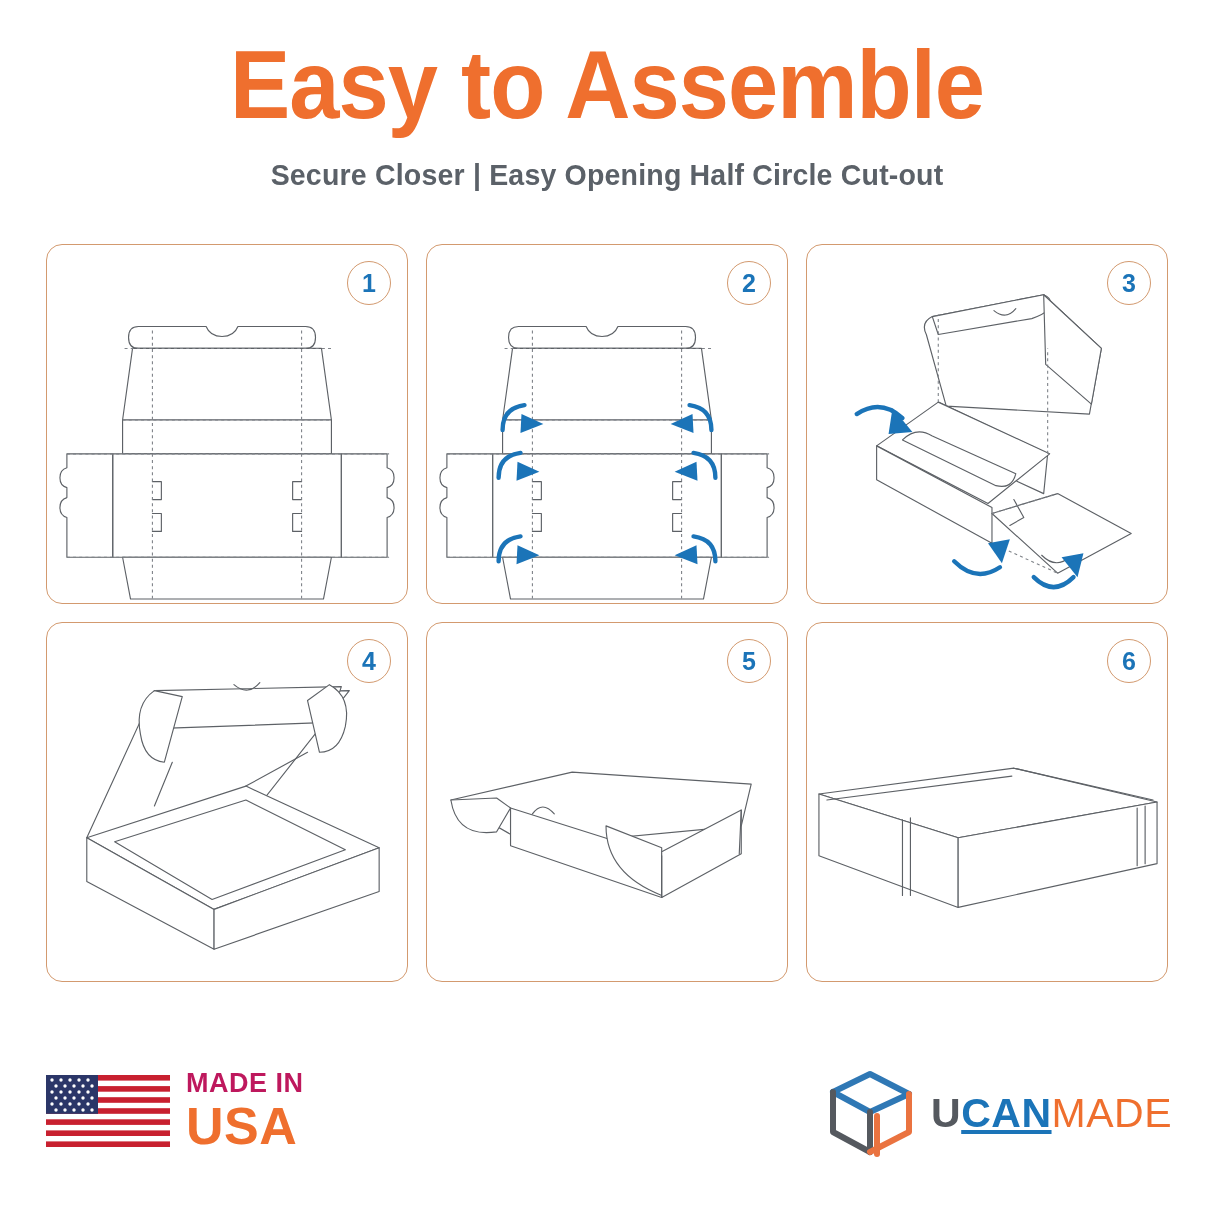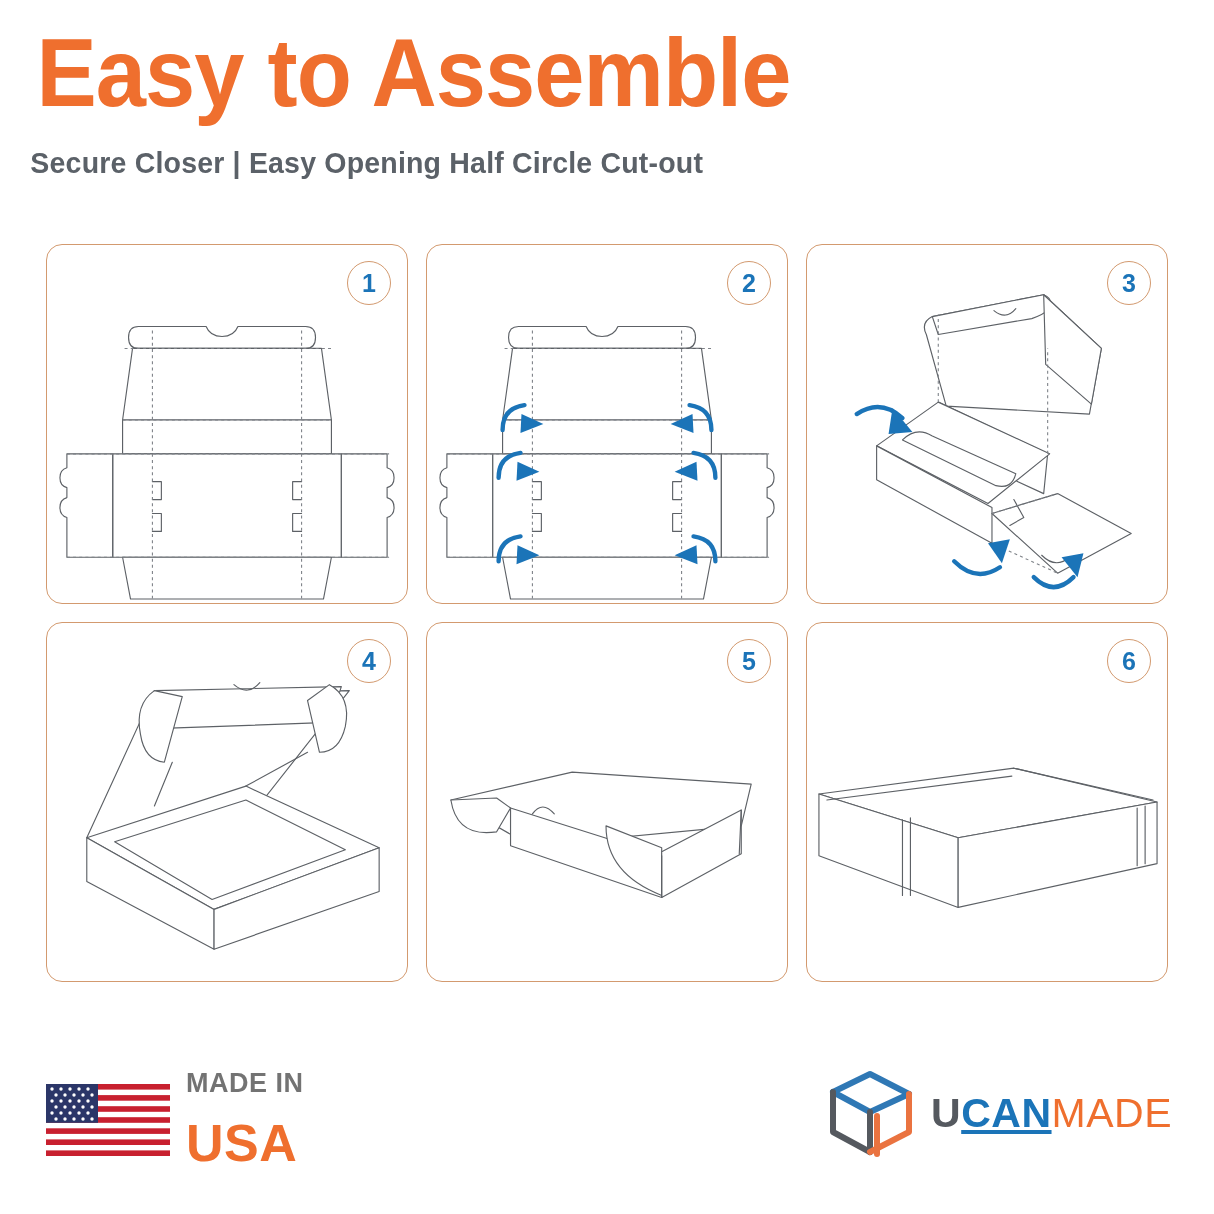"Easy to Assemble" .header { padding-top: 22px -> 34px; text-align: none -> center }
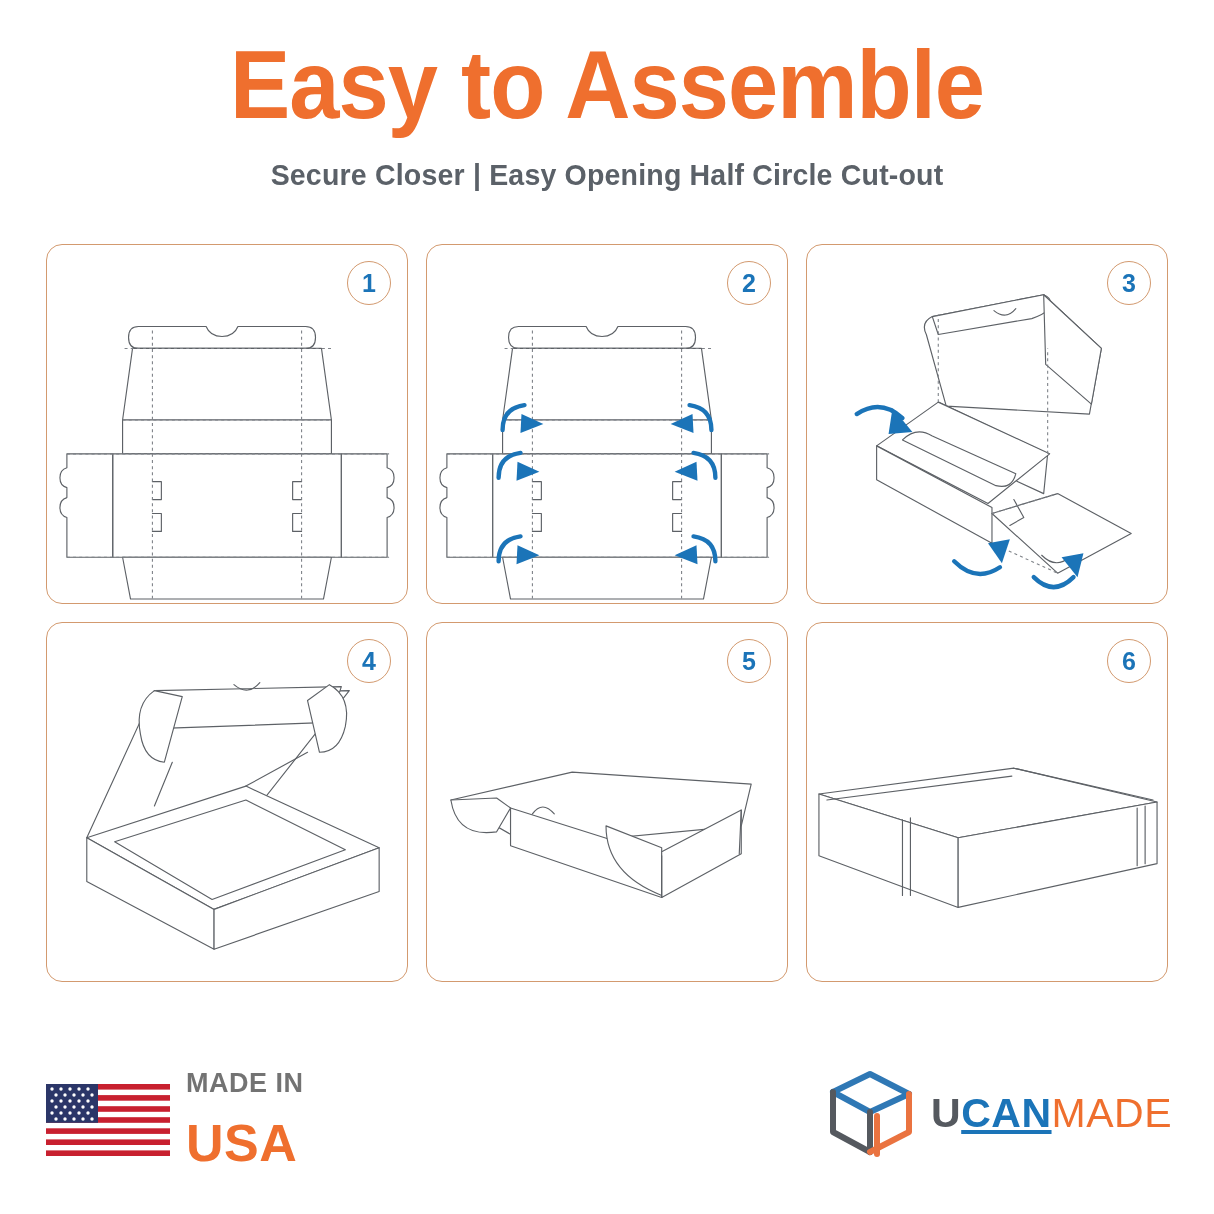"MADE IN" .made-in { color: #737373 -> #be185d }
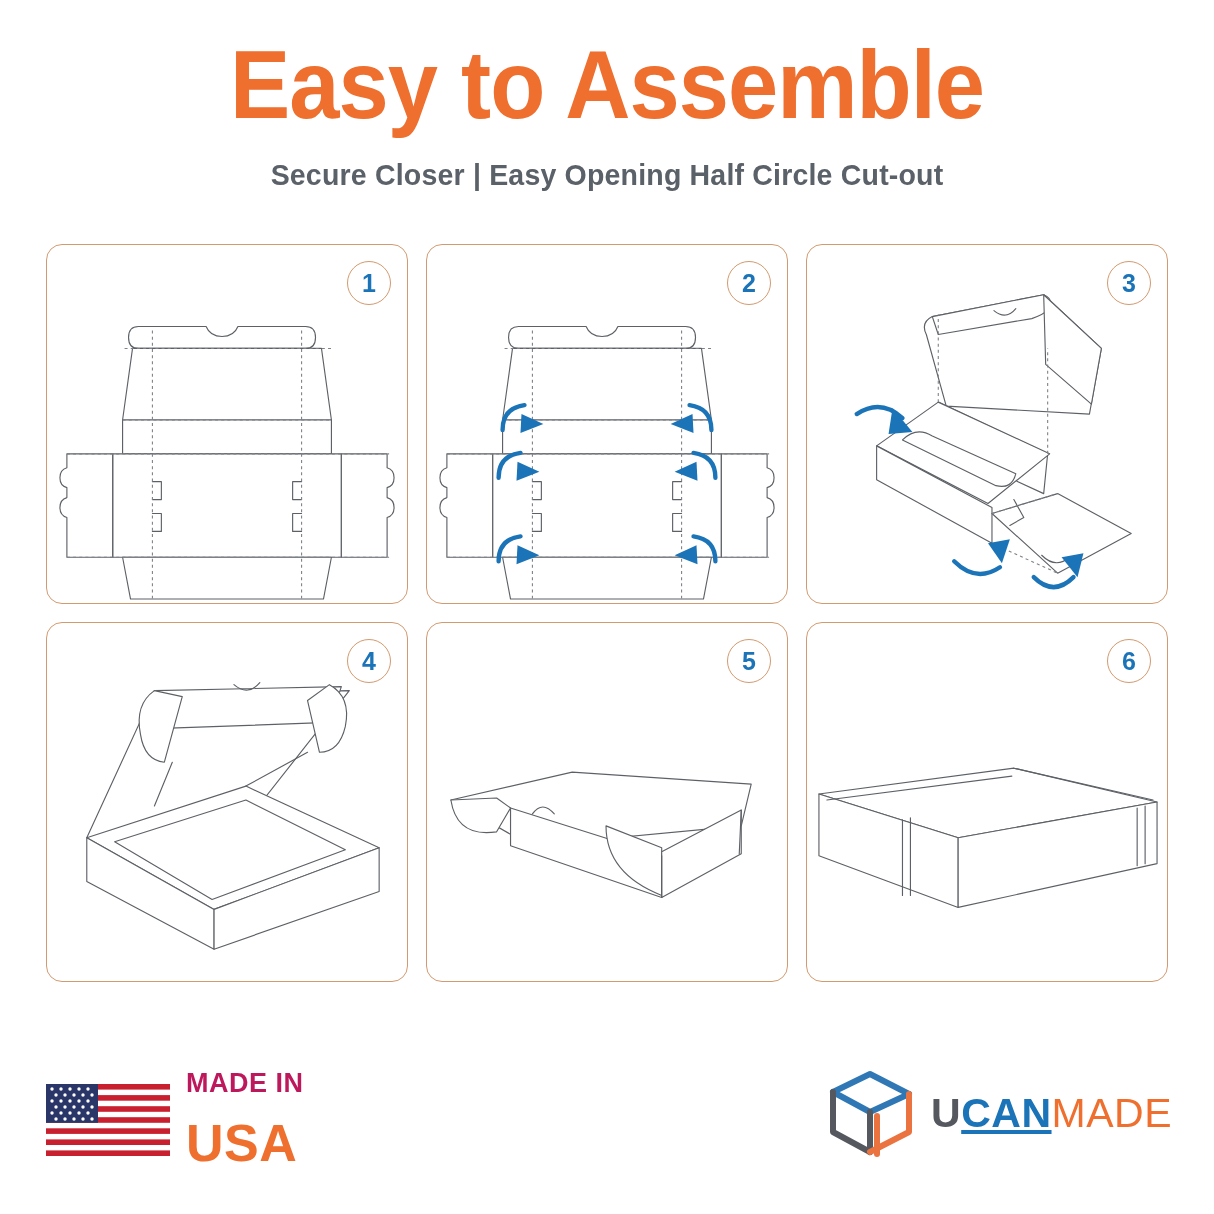"USA" .usa { margin-top: 20px -> 3px }
